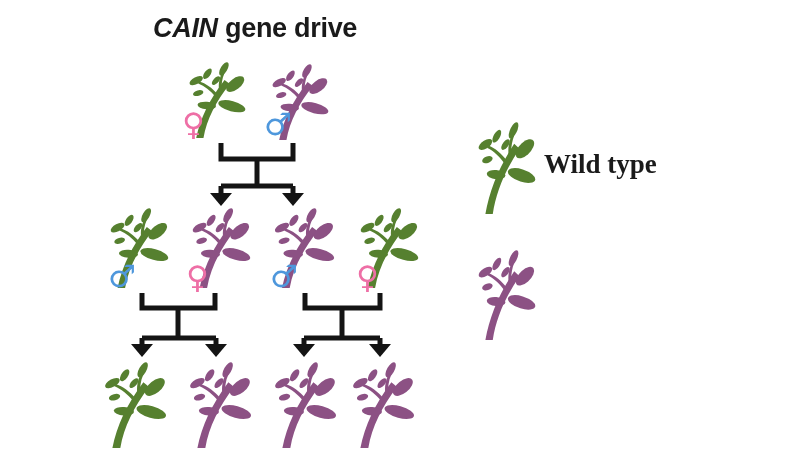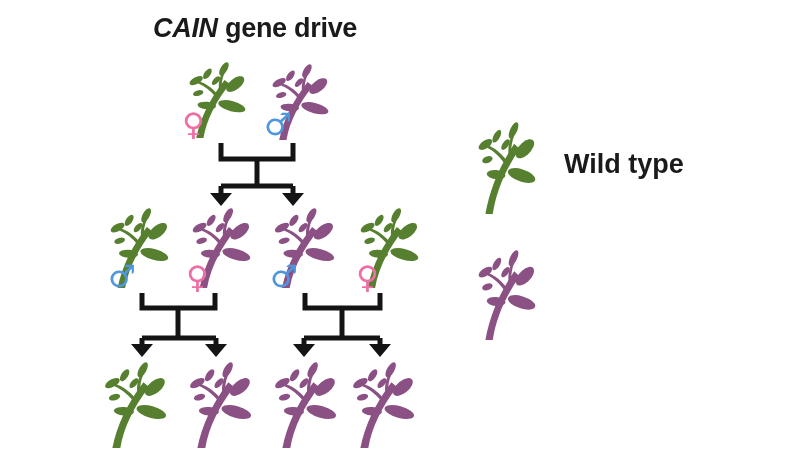"Wild type" div.legend-label { font-family: none -> Liberation Serif, serif; left: 564px -> 544px }
